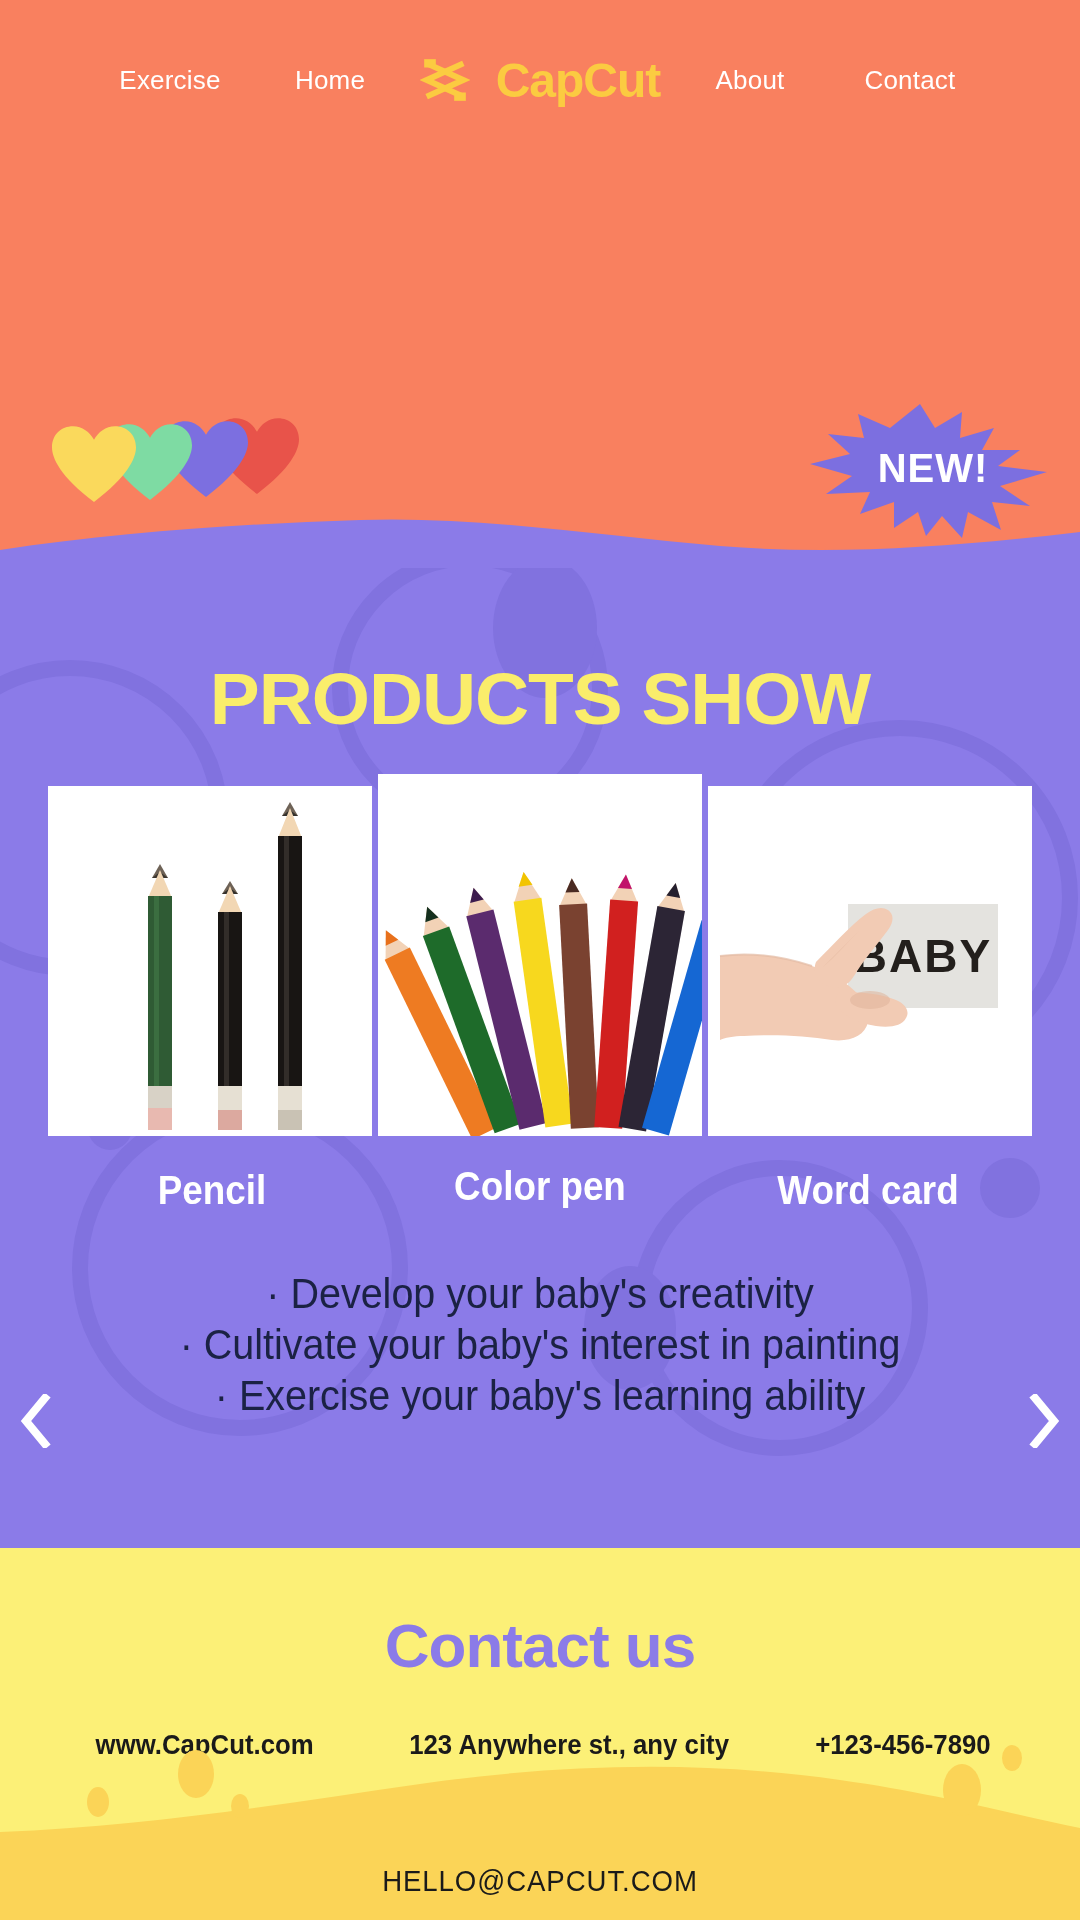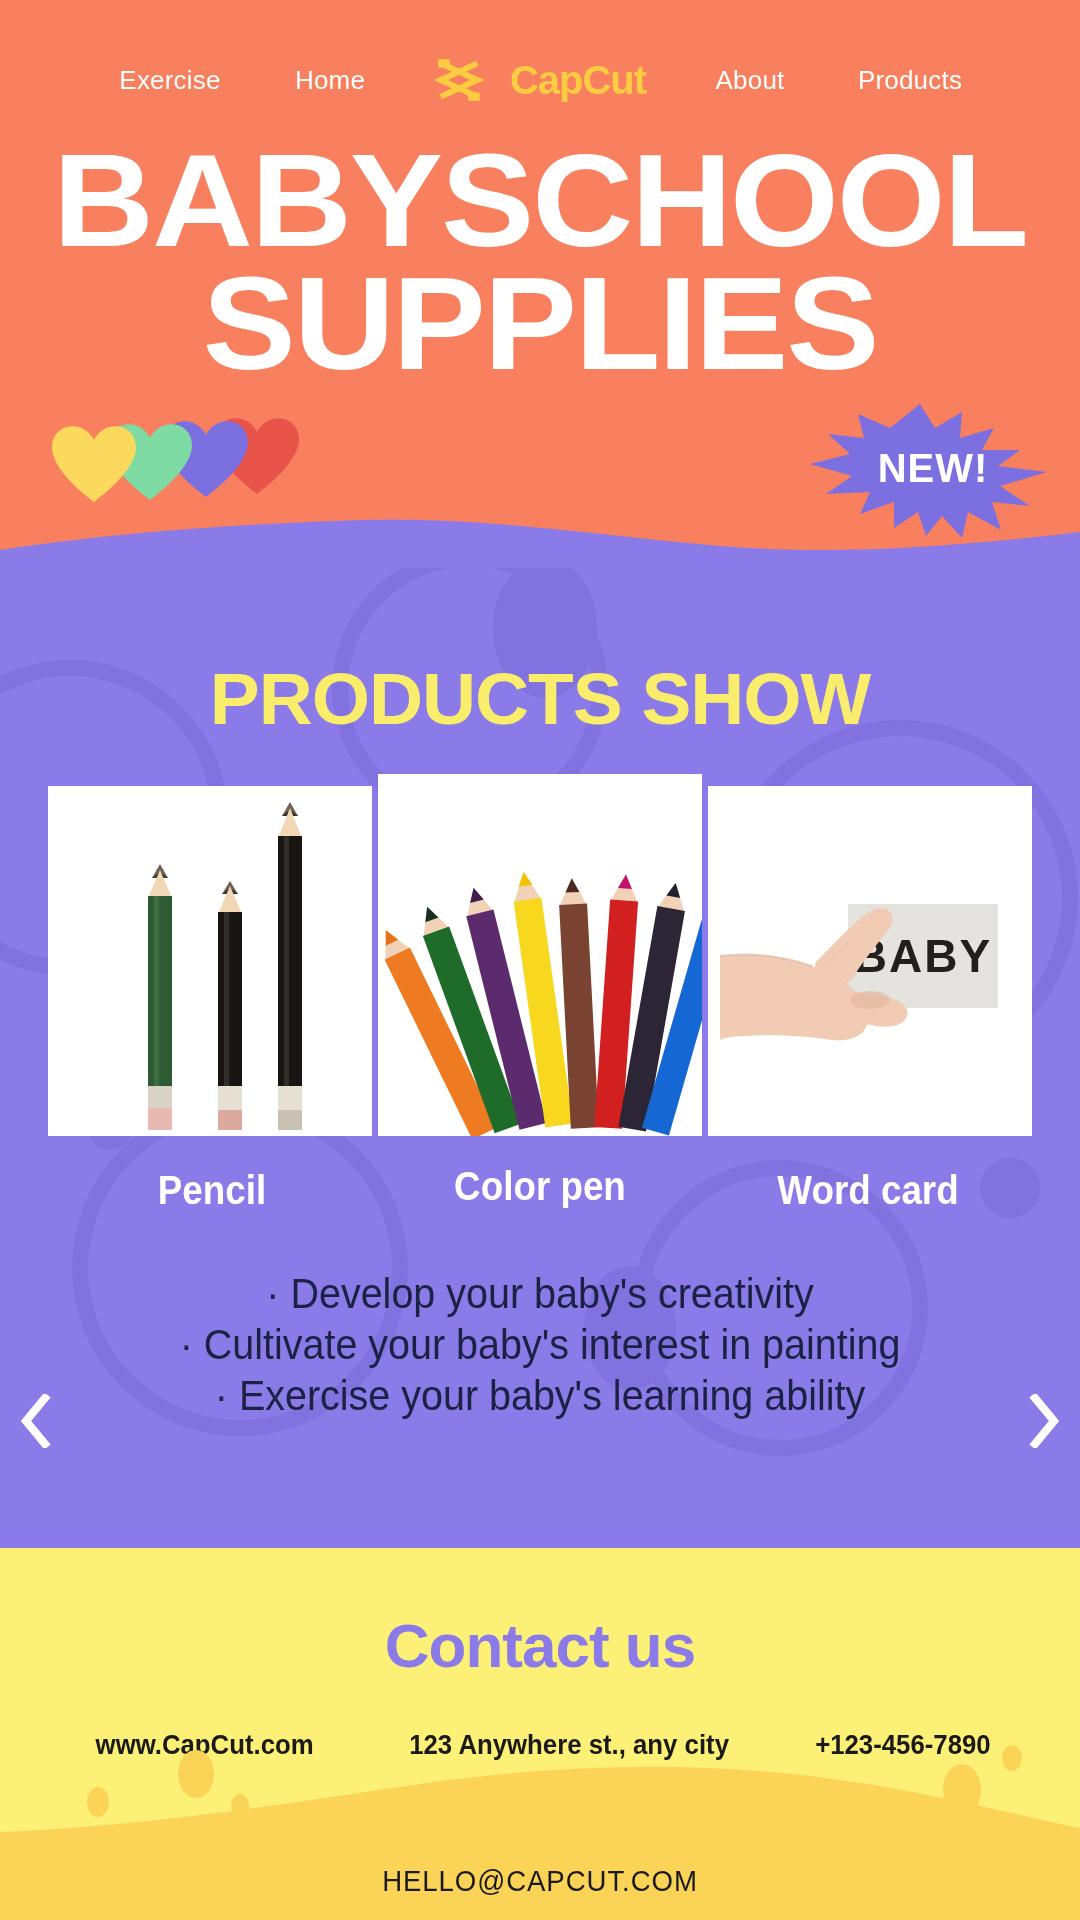"CapCut" .logo-text { font-size: 40px -> 48px }
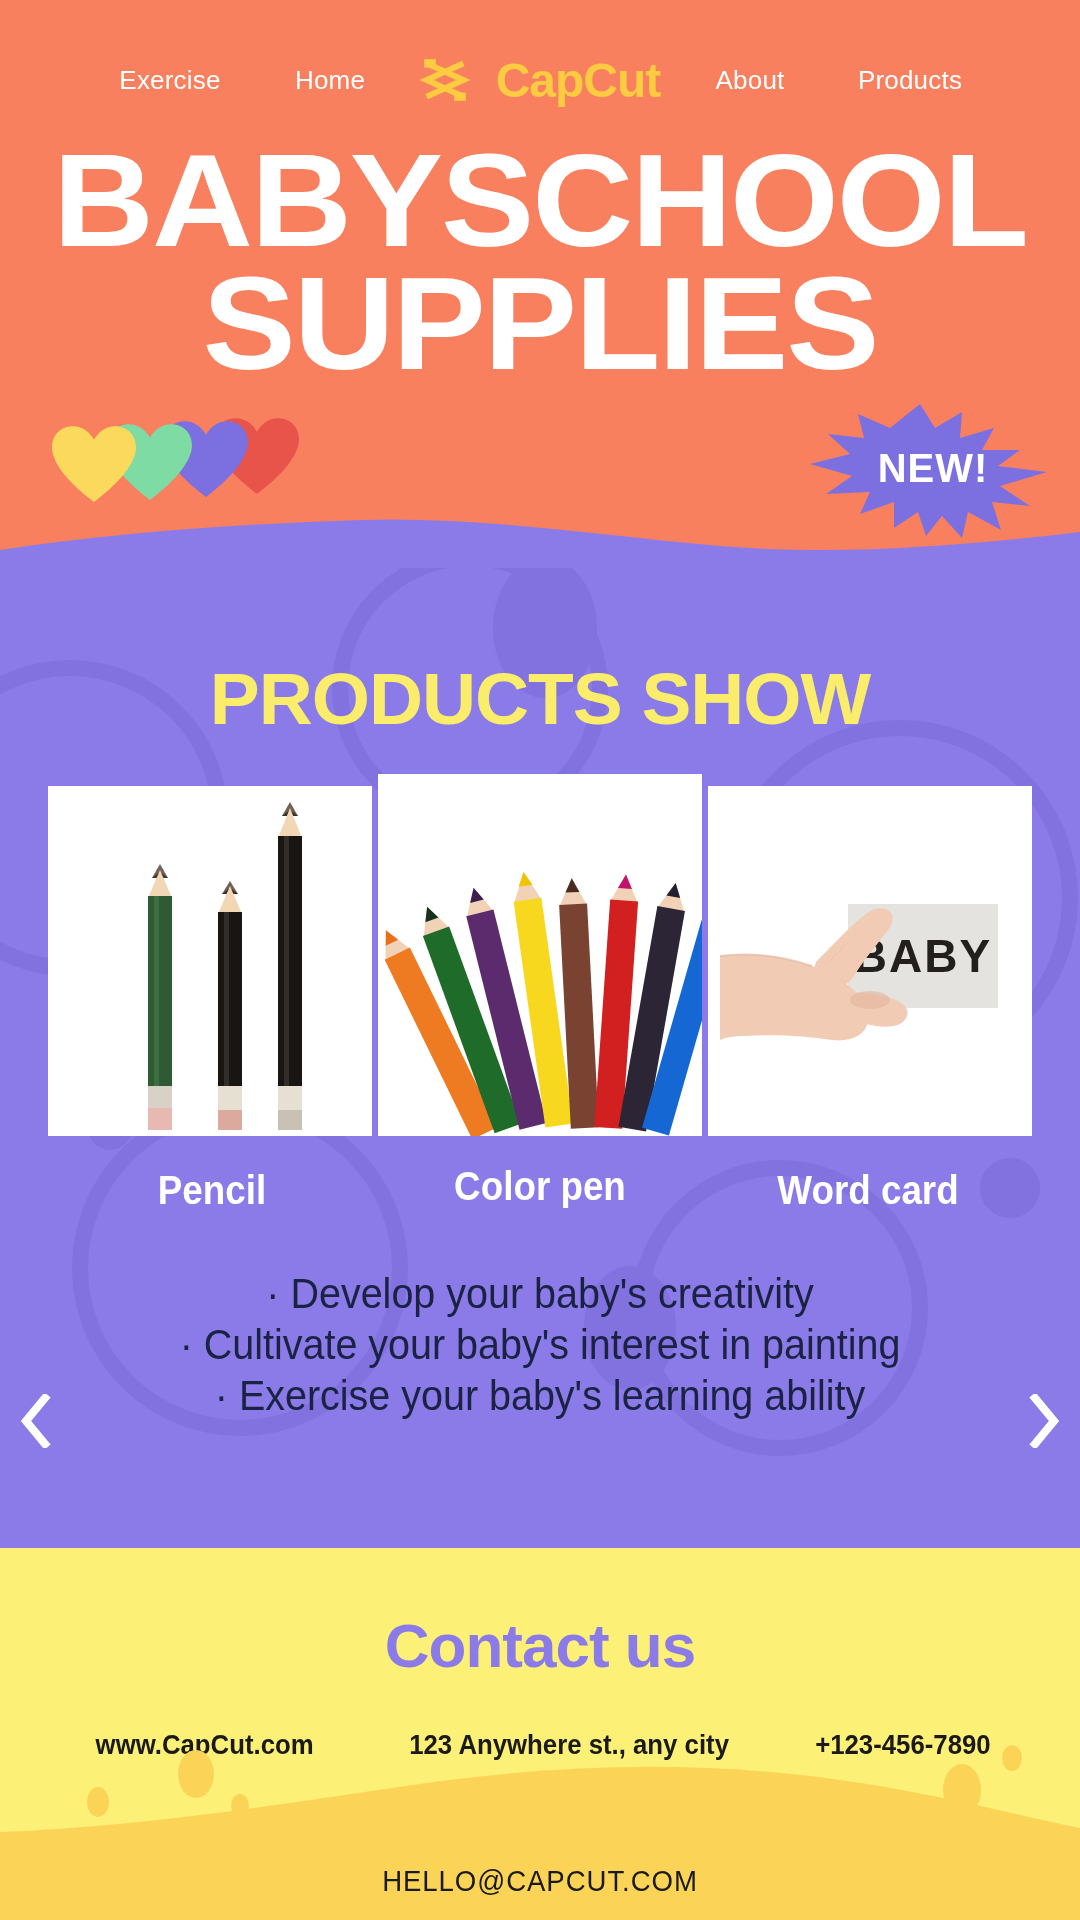"Products" span.nav-item { text: Products -> Contact }
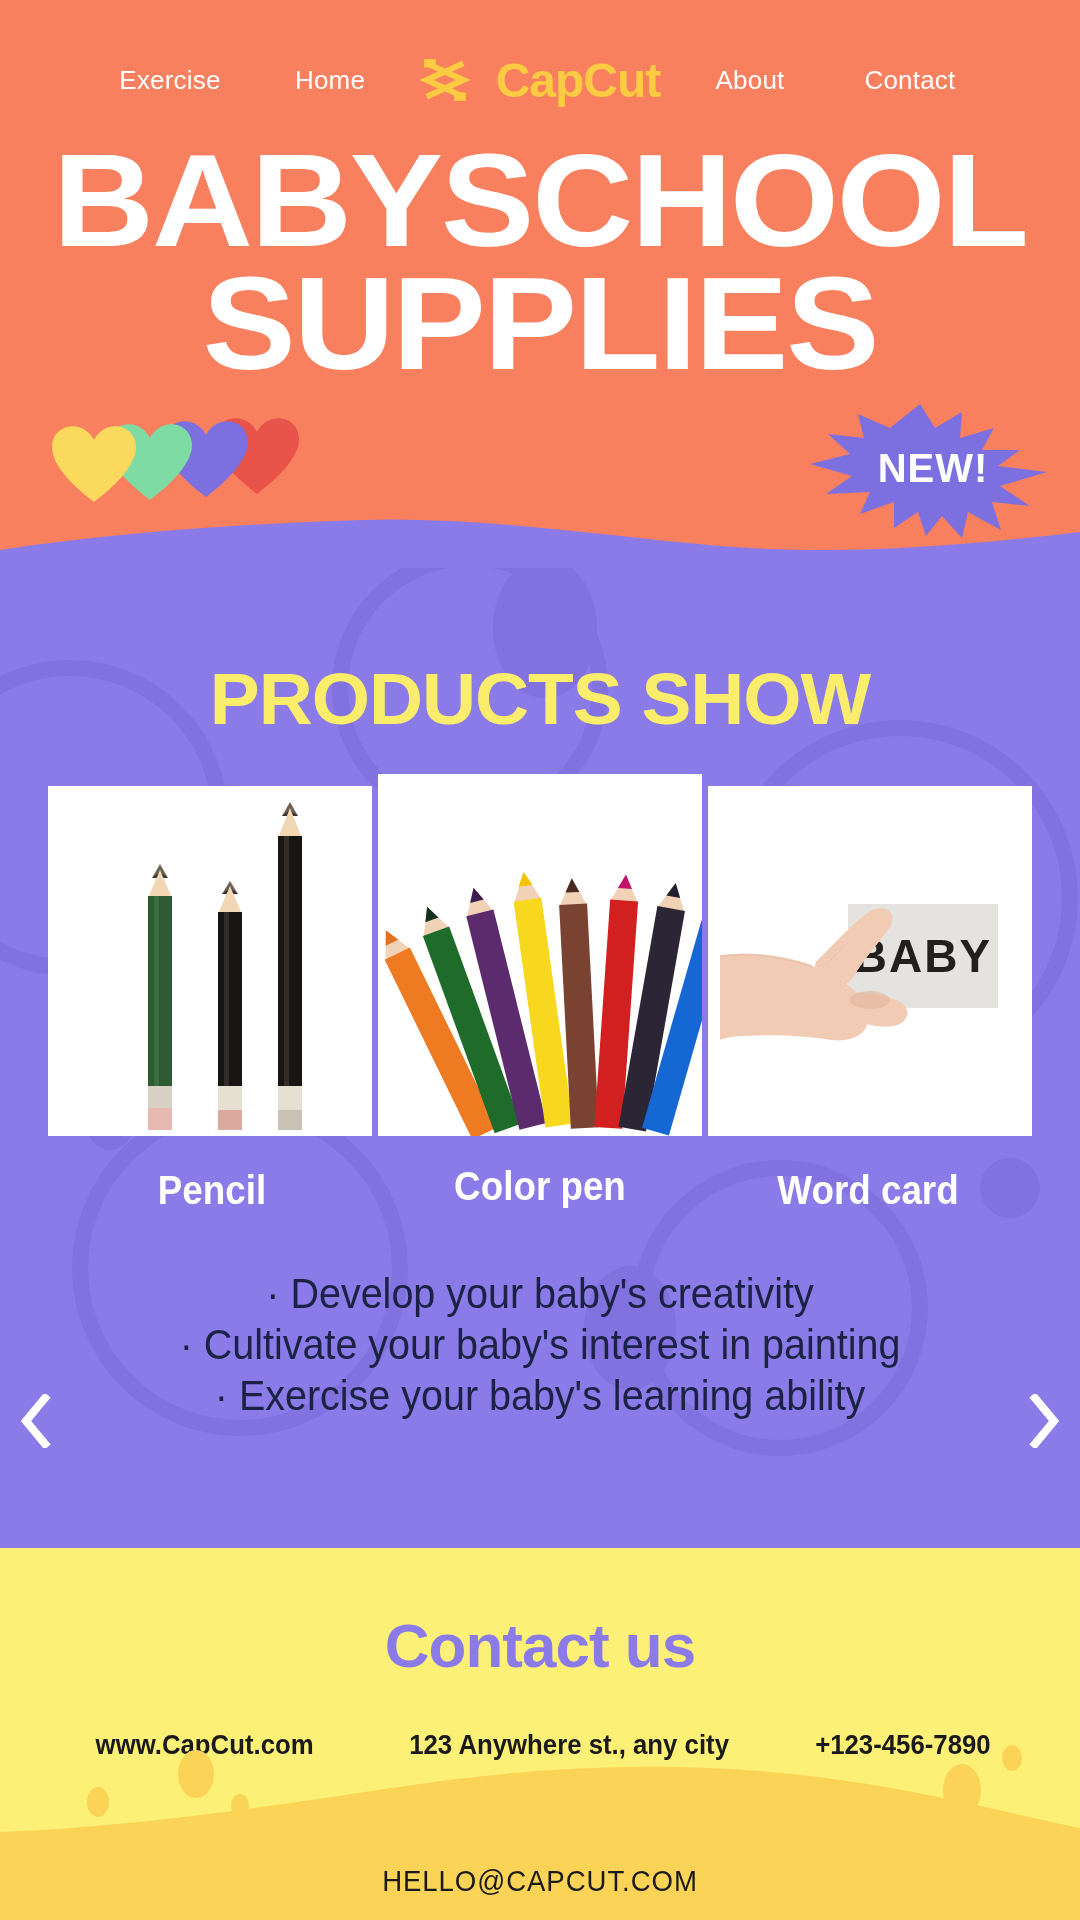"BABYSCHOOL" h1.headline { html: <h1> <span>BABYSCHOOL</span> <span>SUPPLIES</span> </h1> -> none }
